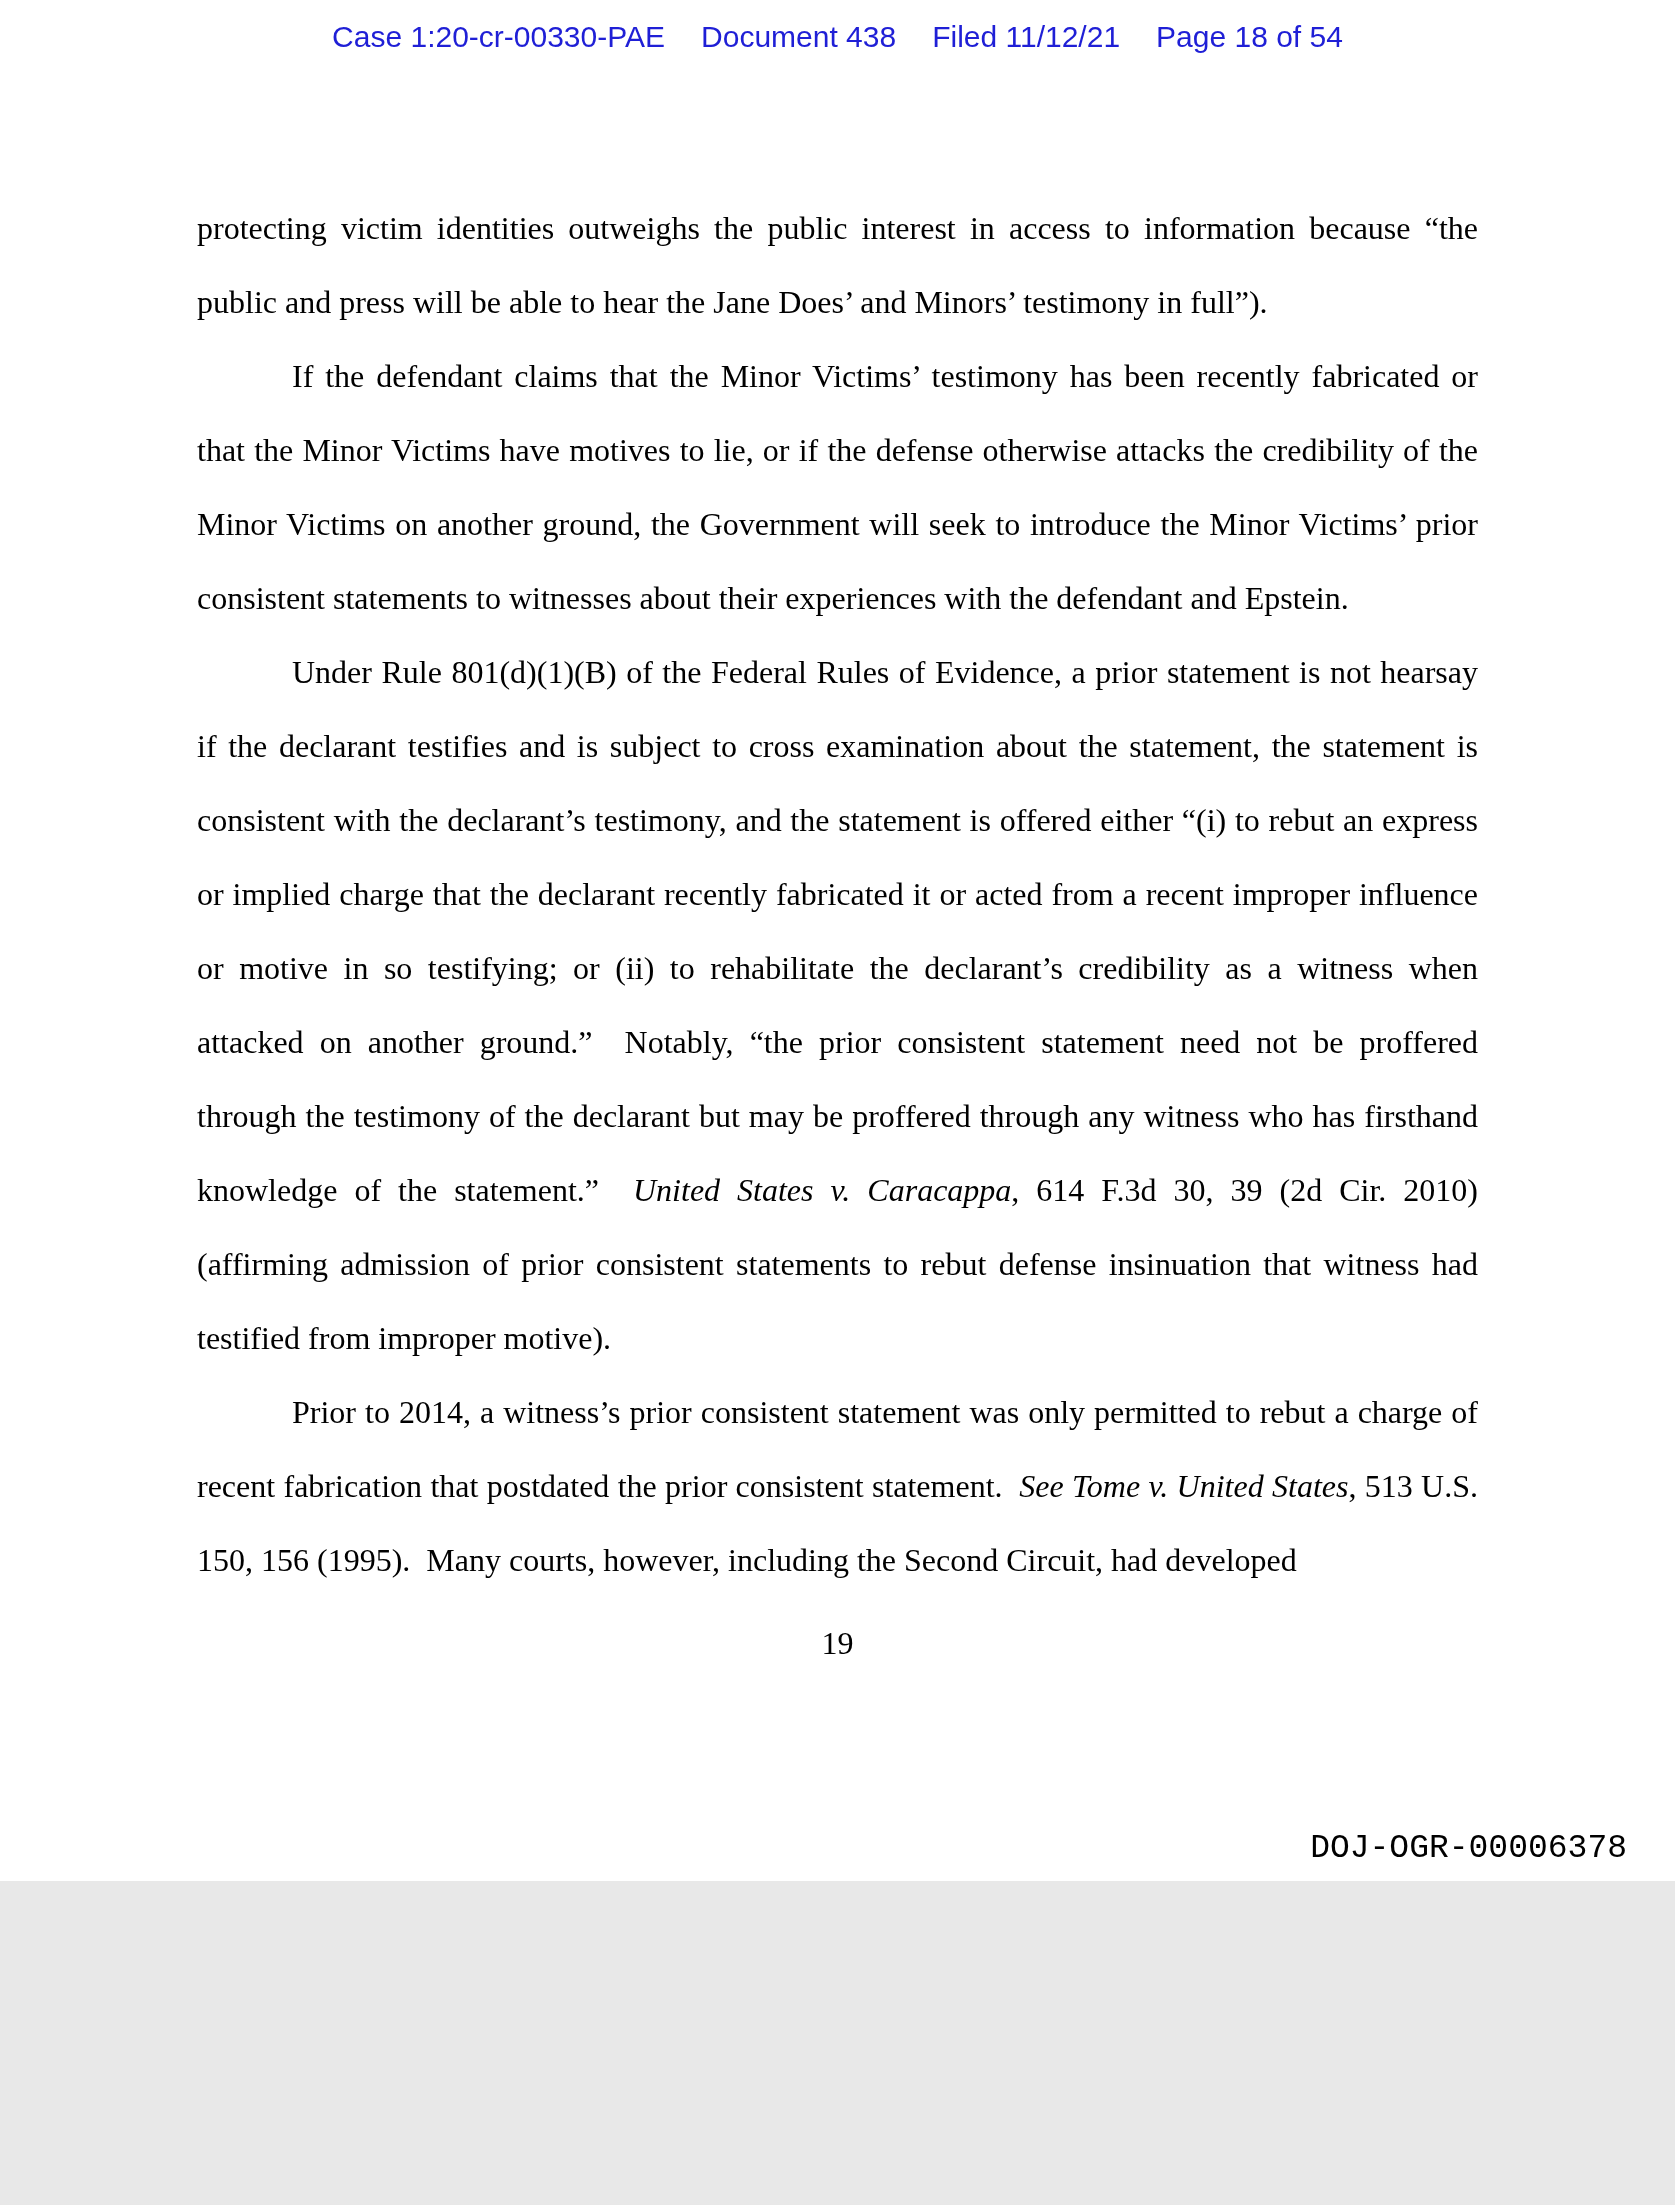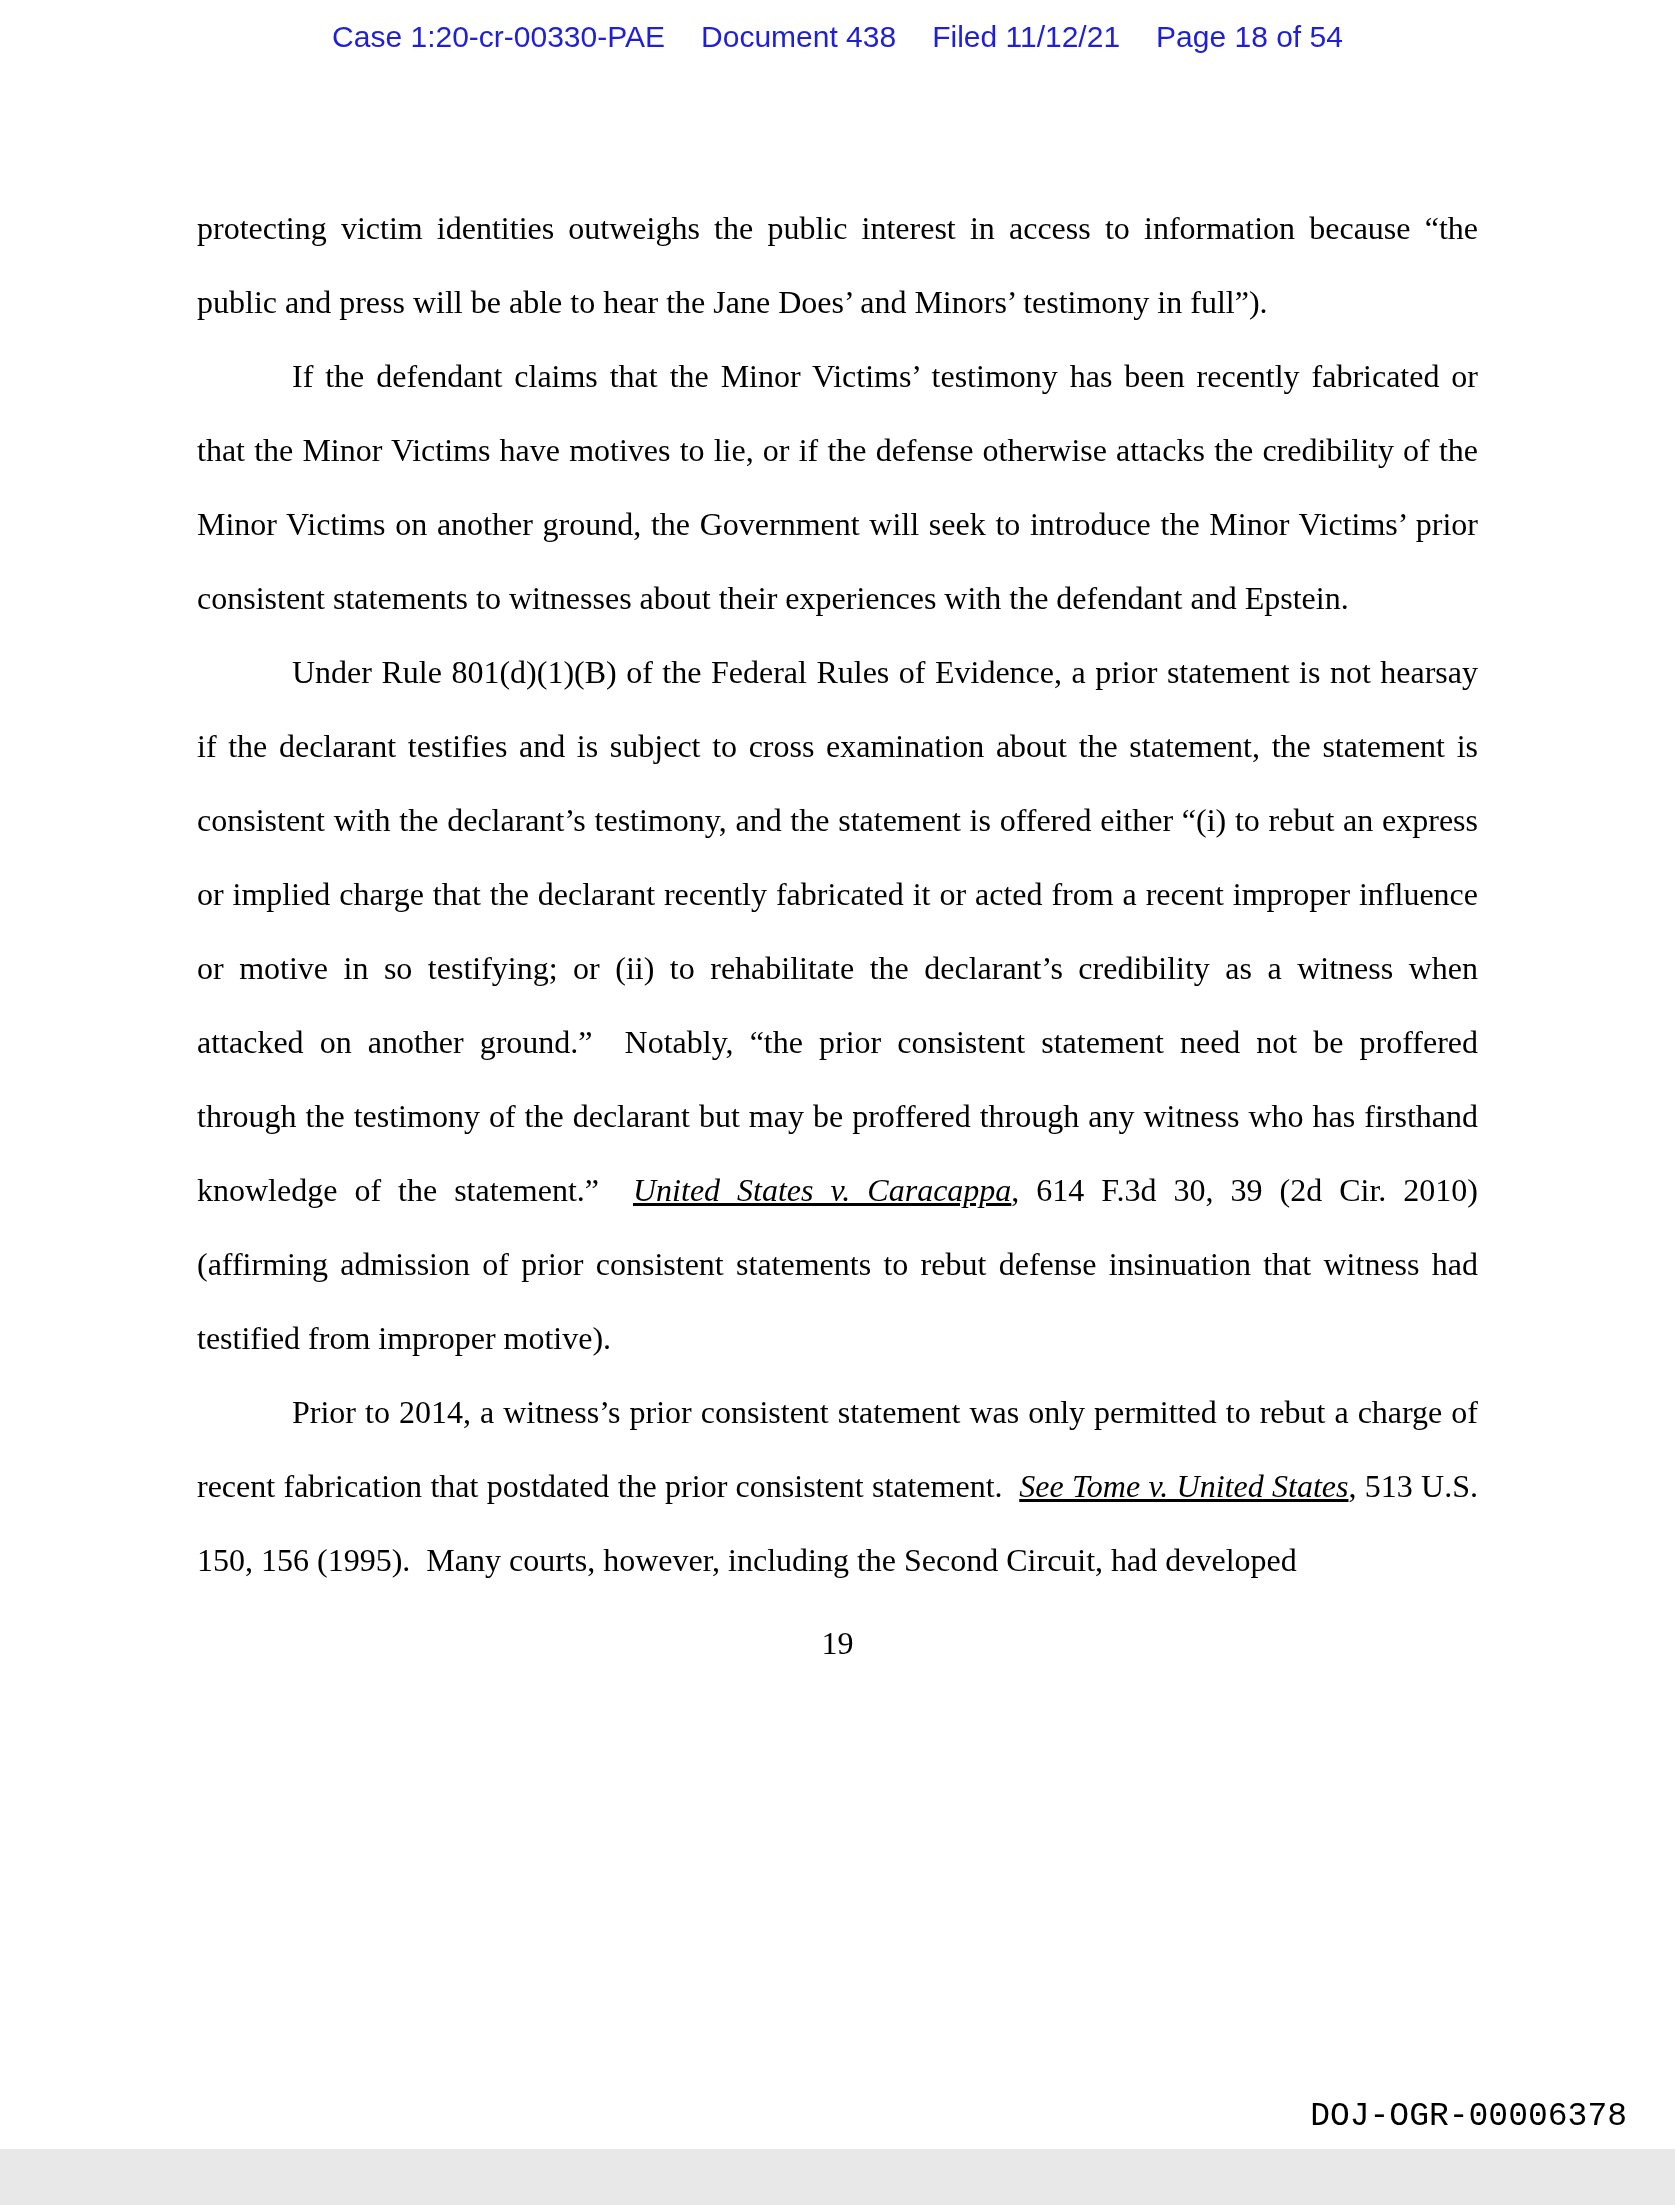"Case 1:20-cr-00330-PAE" .page { height: 2149px -> 1881px }
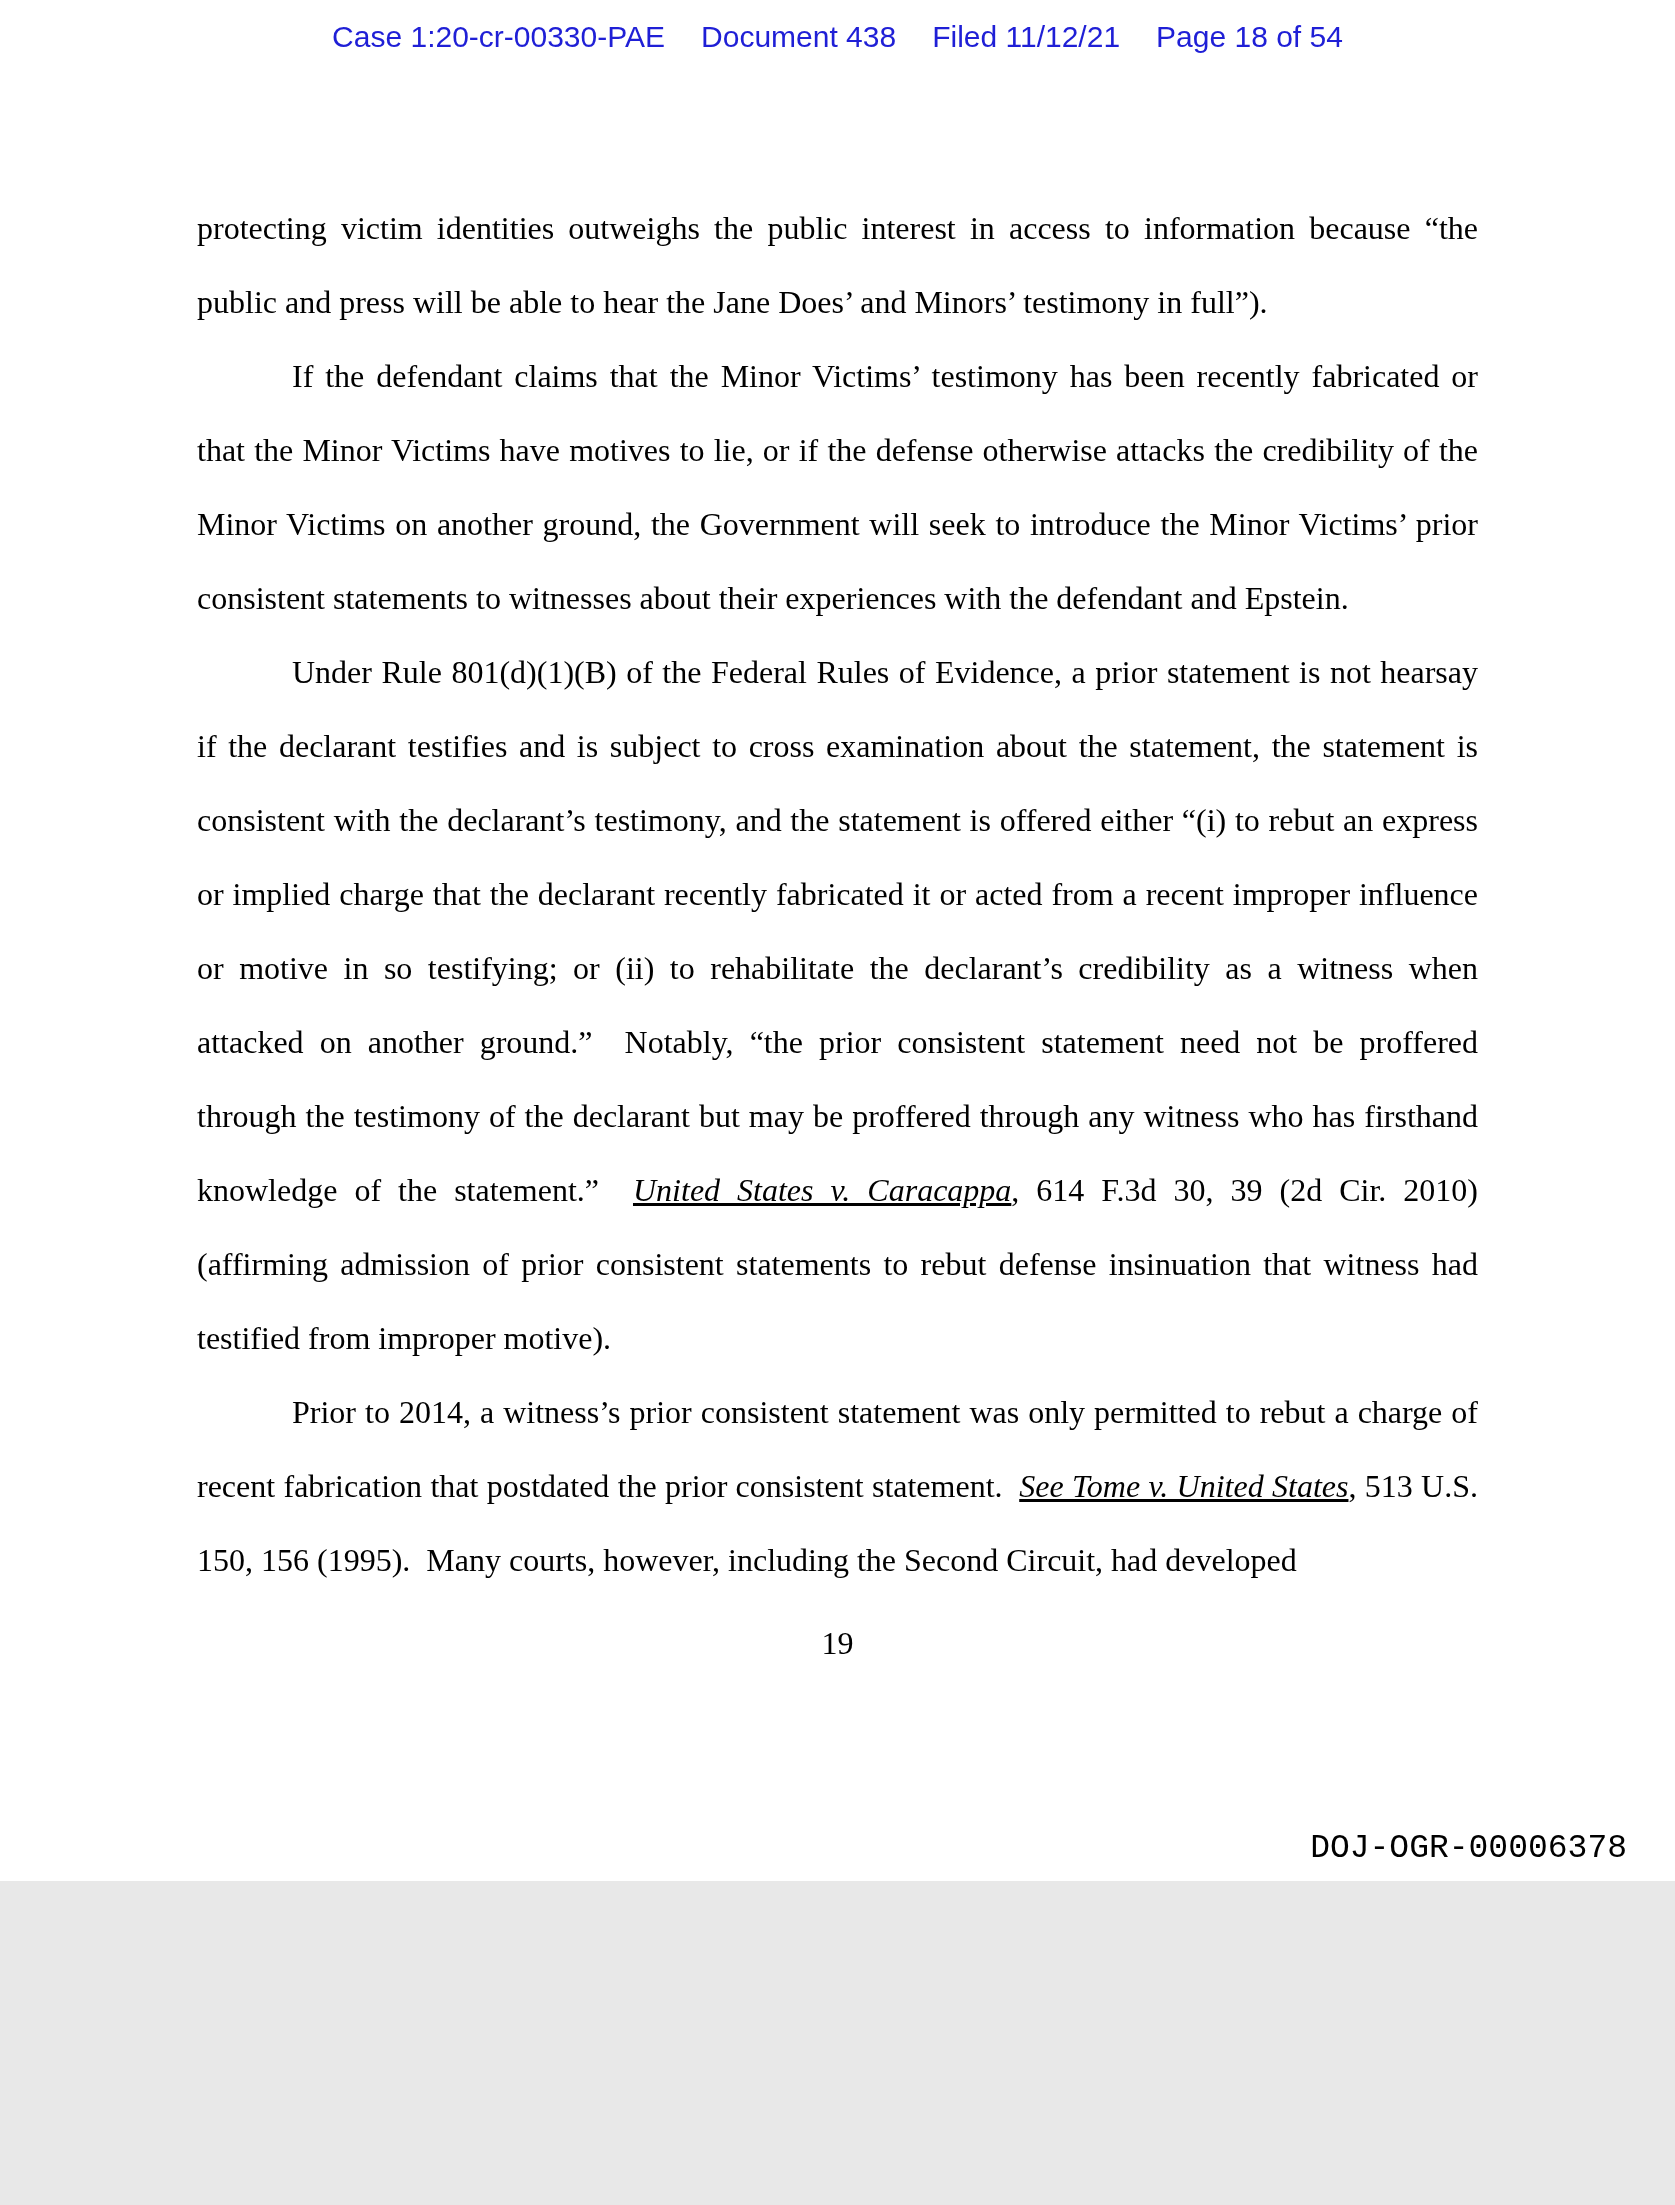"United States v. Caracappa" em.cite { text-decoration: underline -> none }
